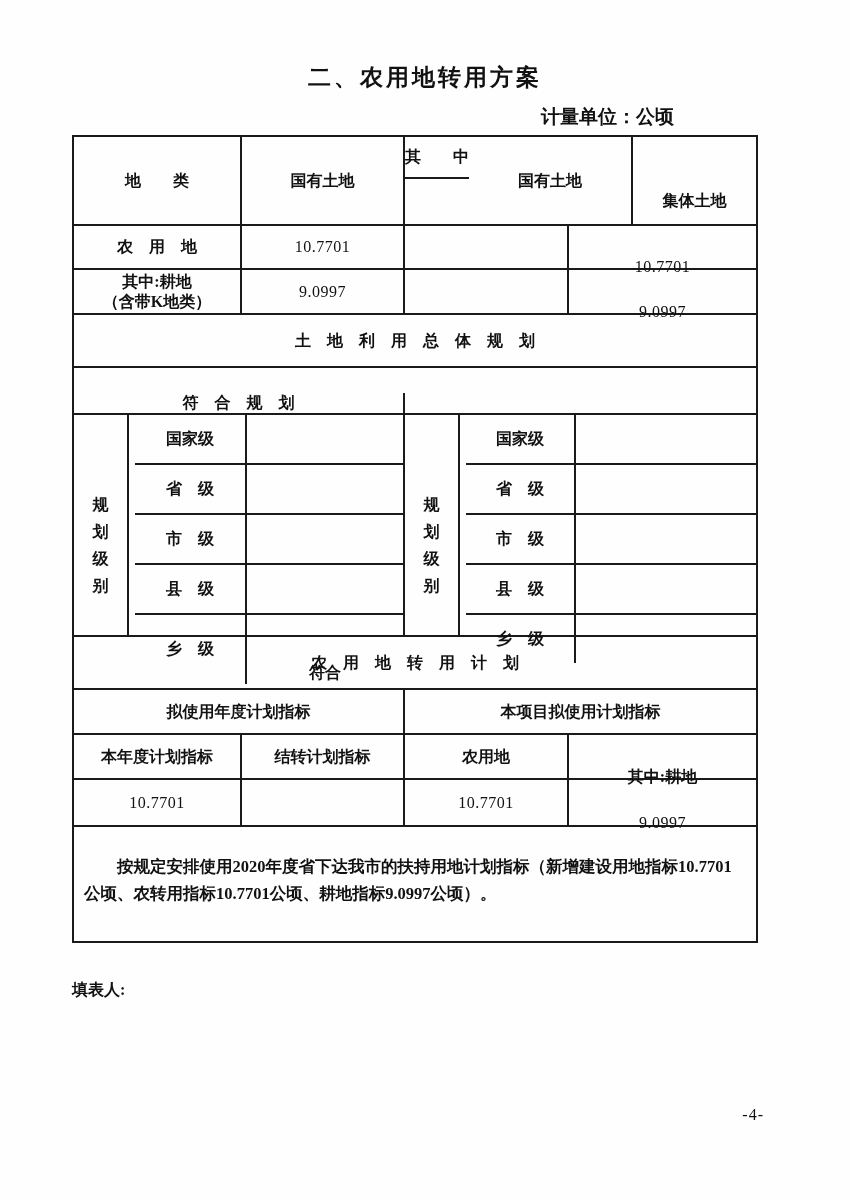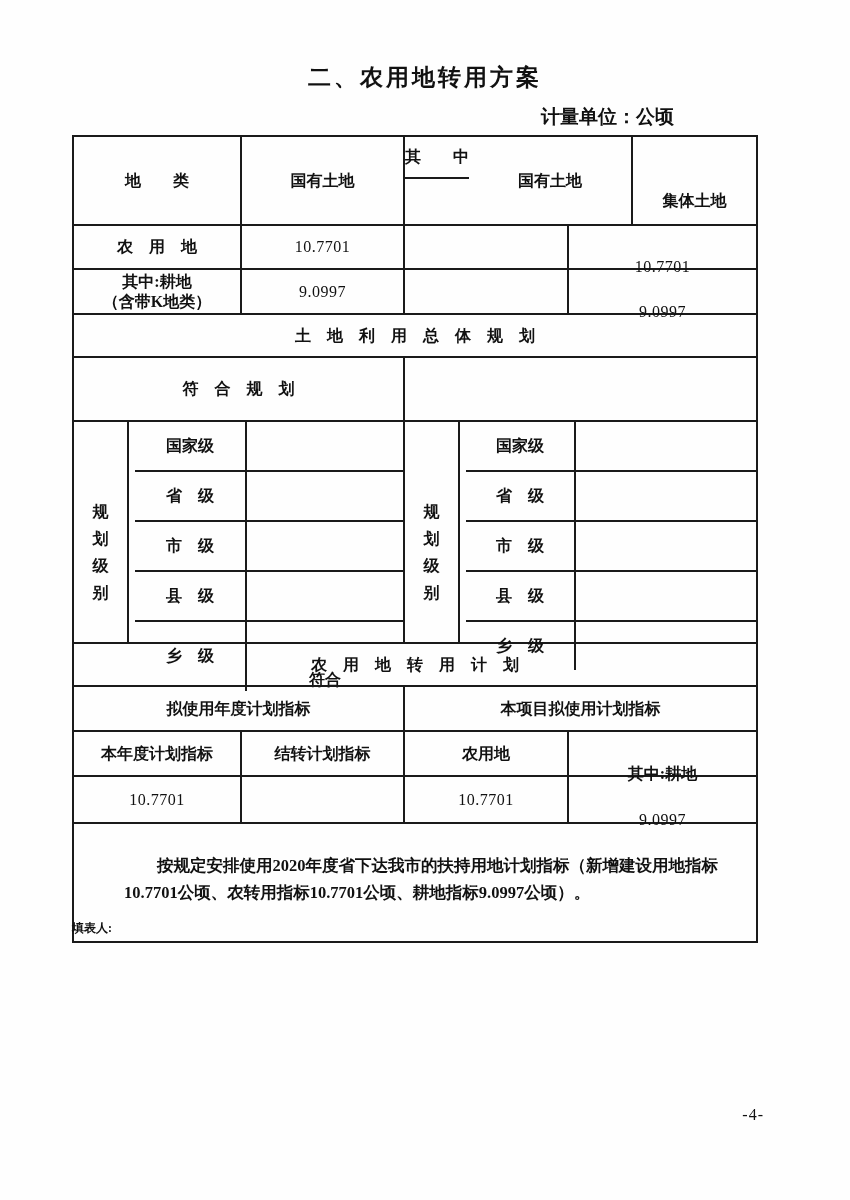"土 地 利 用 总" .r-section { height: 43px -> 53px }
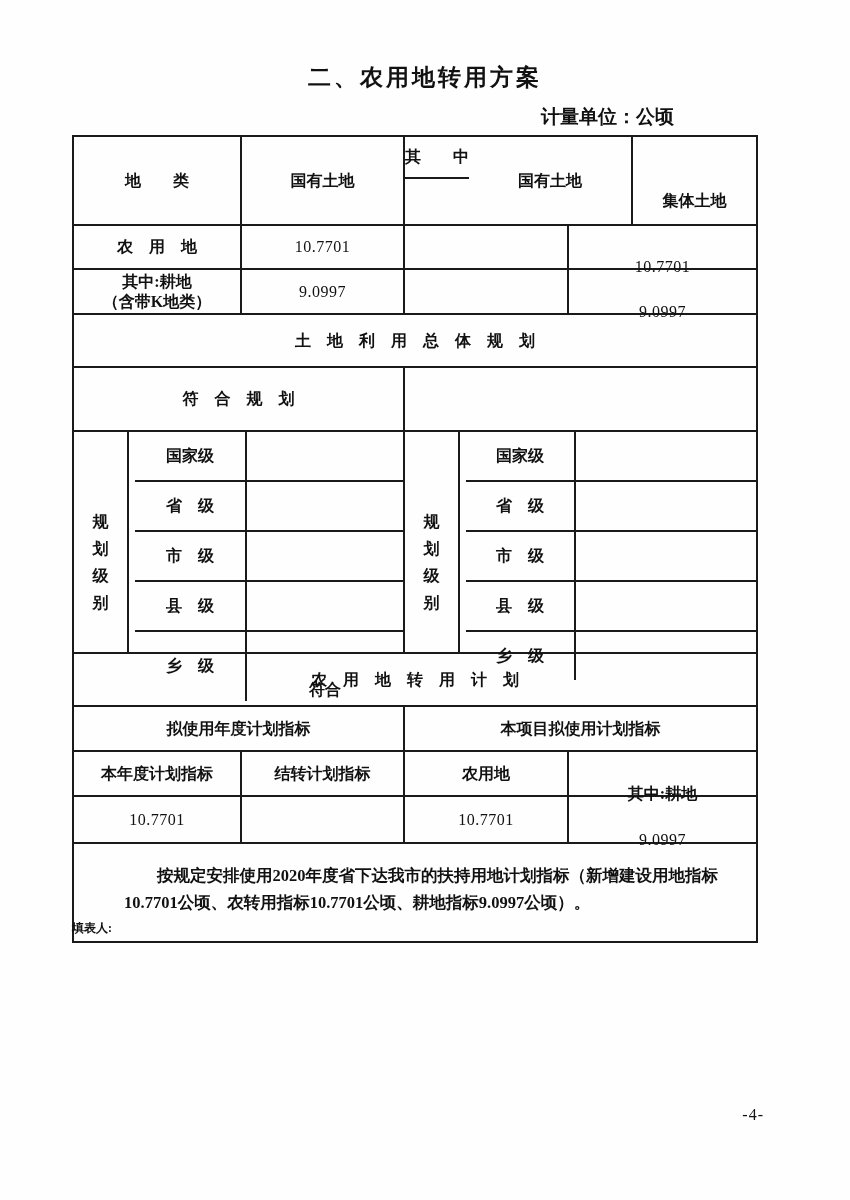"符 合 规 划" .r-split { align-items: none -> flex-end; height: 64px -> 47px }
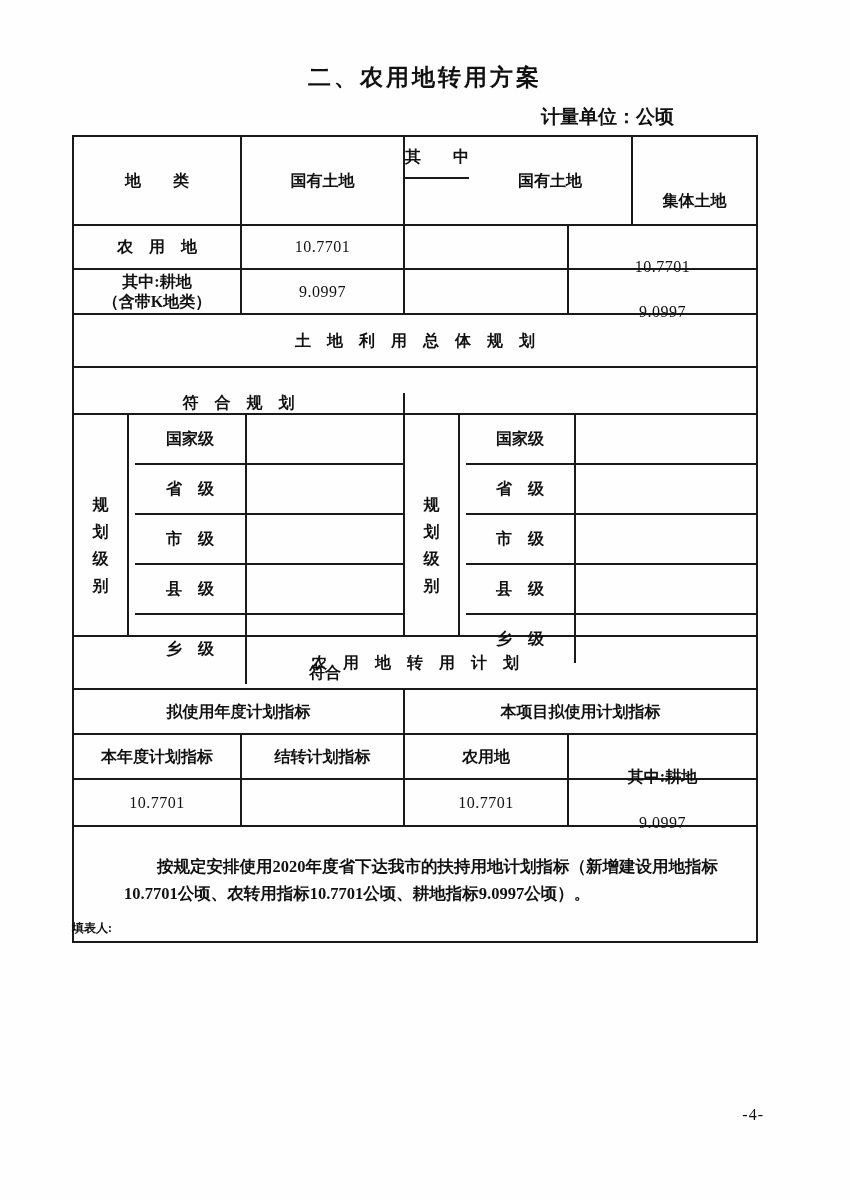"按规定安排使用2020年度省下达我市的扶持用地计划指标（新增建设用地指标10.7" .trow:last-child { margin-left: 40px -> none }
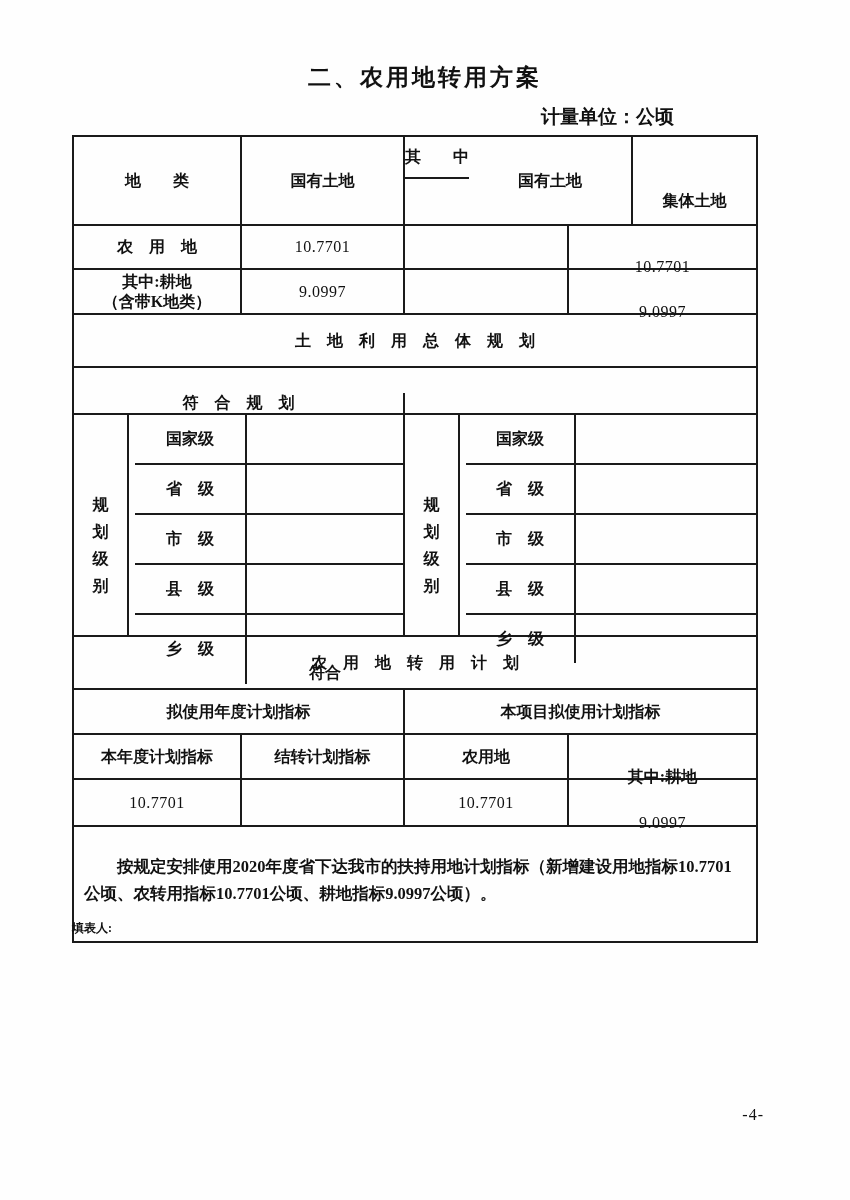"填表人:" .filler-label { font-size: 12px -> 16px; top: 920px -> 980px }
